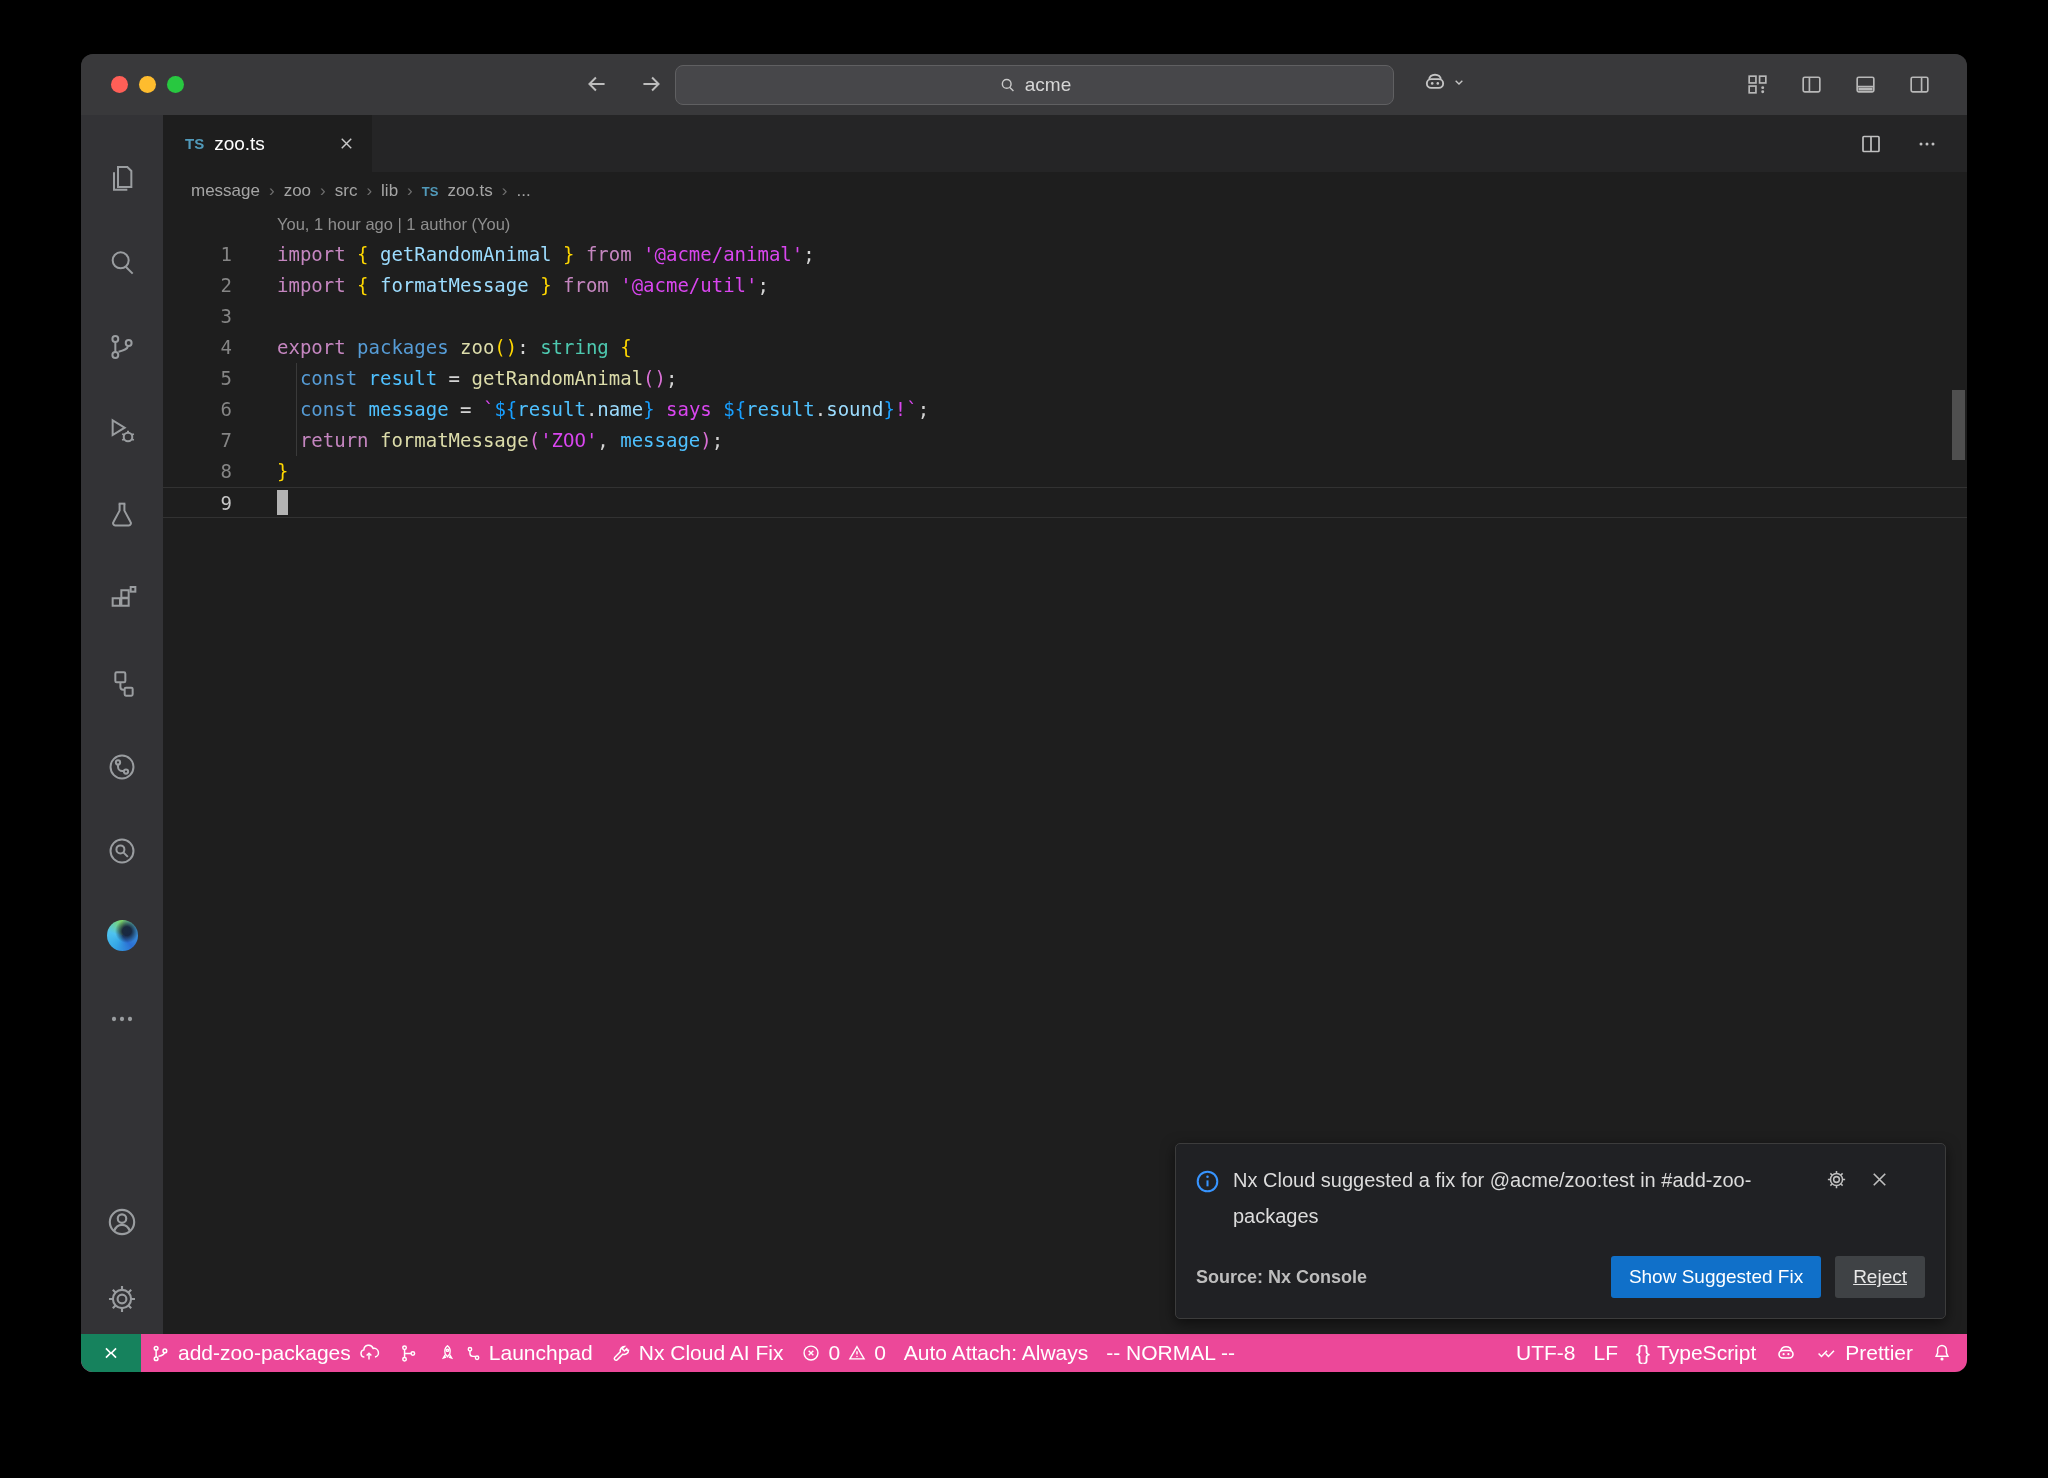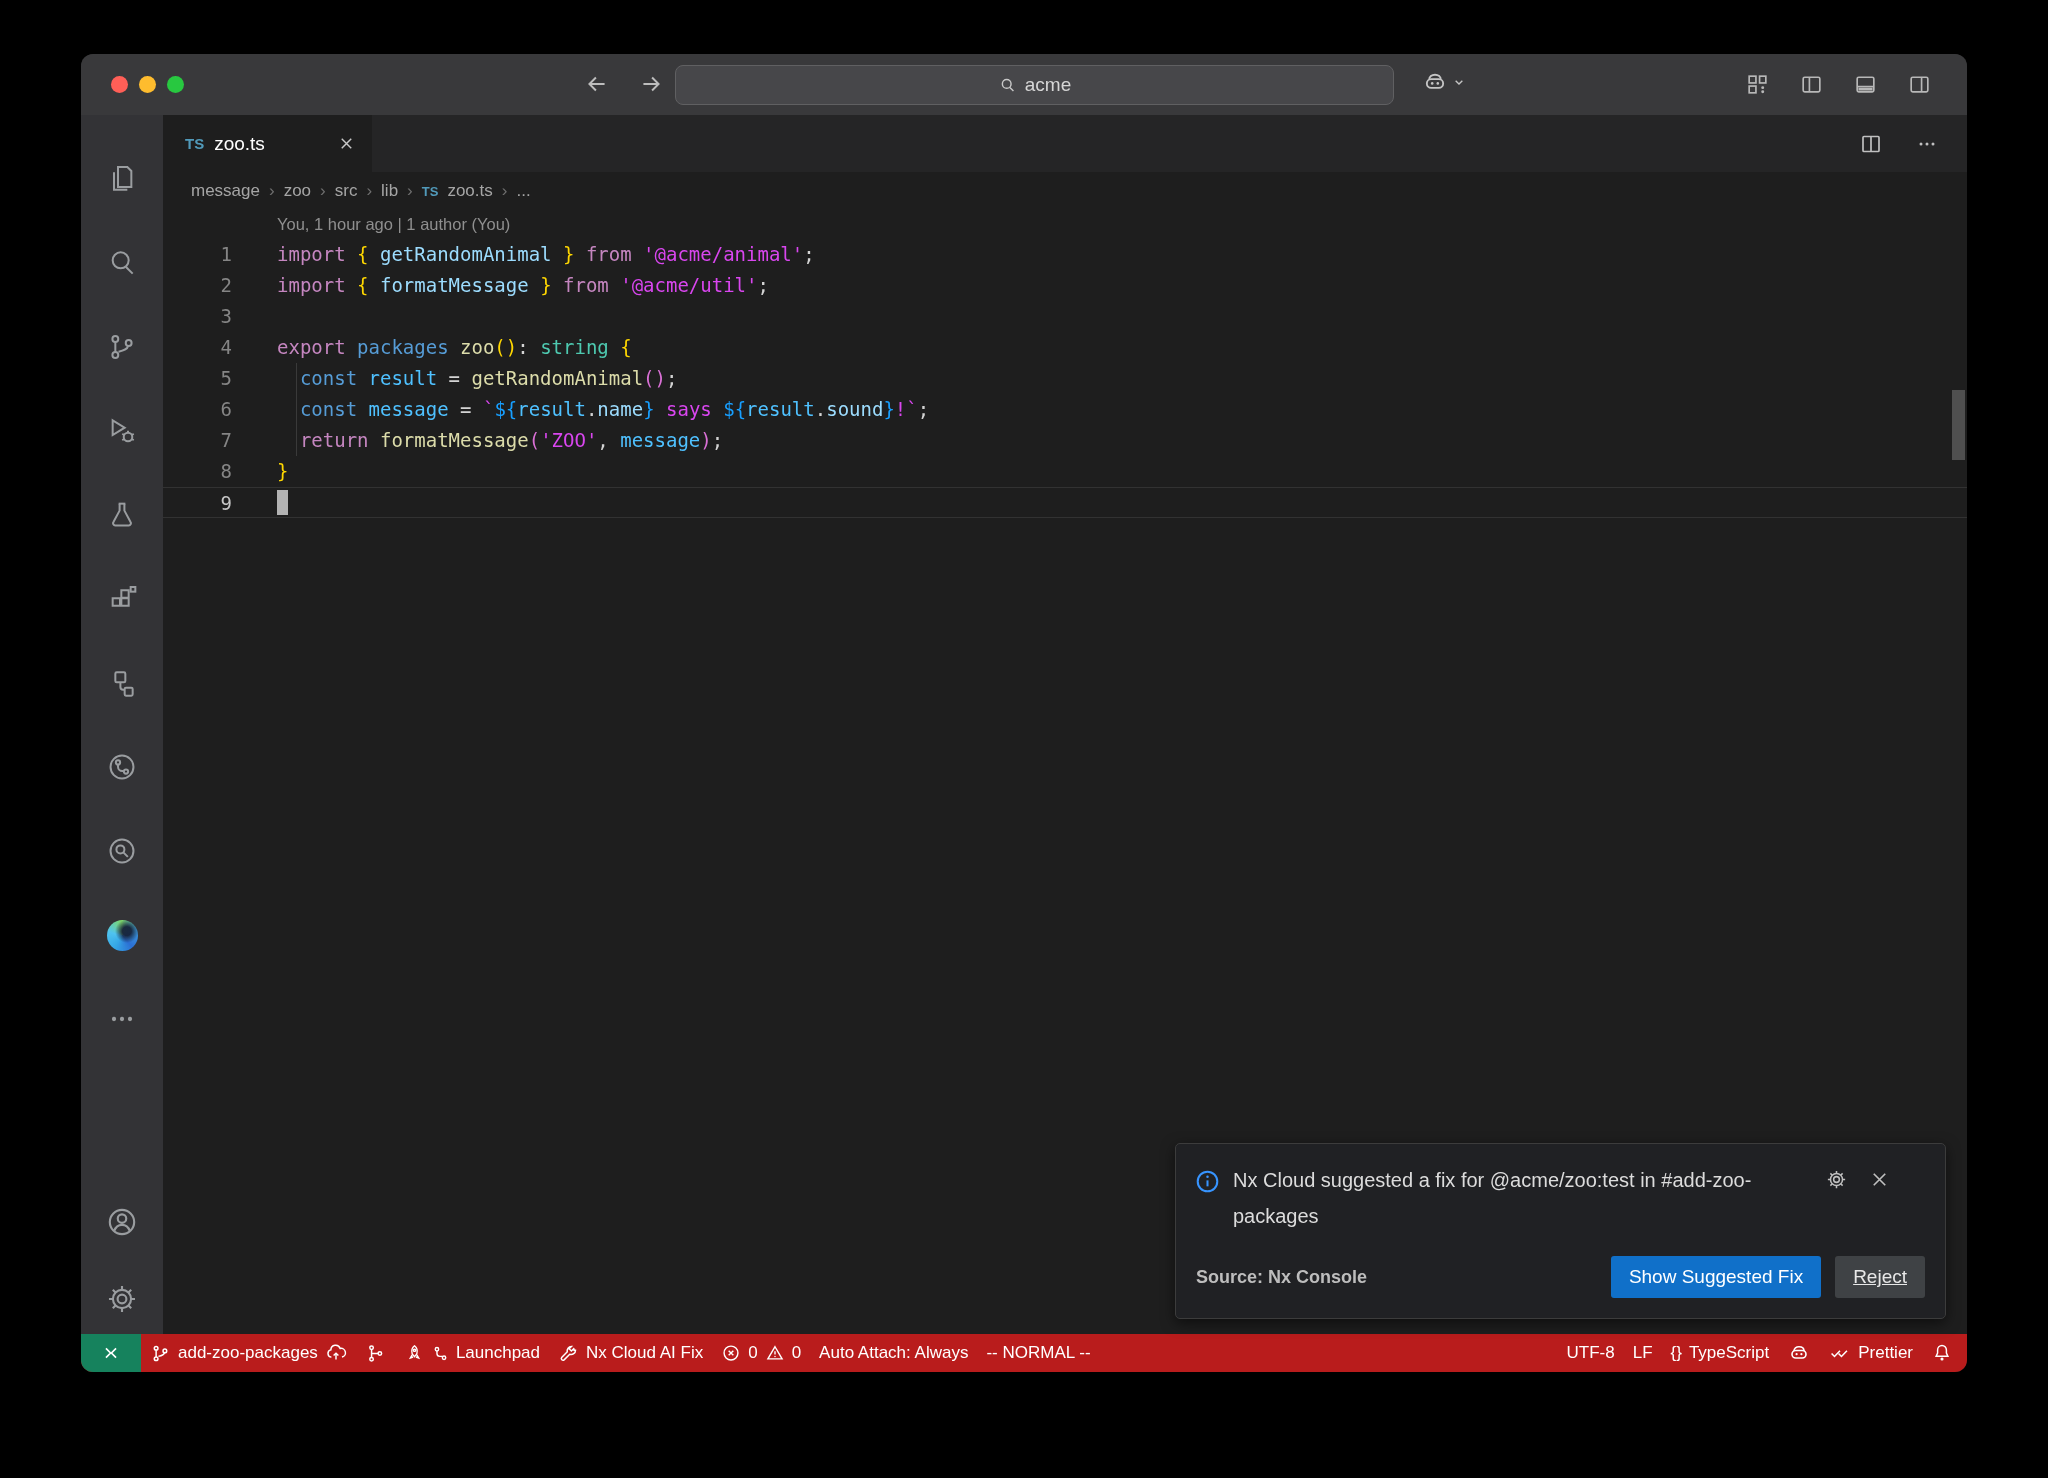"add-zoo-packages" .statusbar { background: #b91c1c -> #ec4899; font-size: 17px -> 21px }
